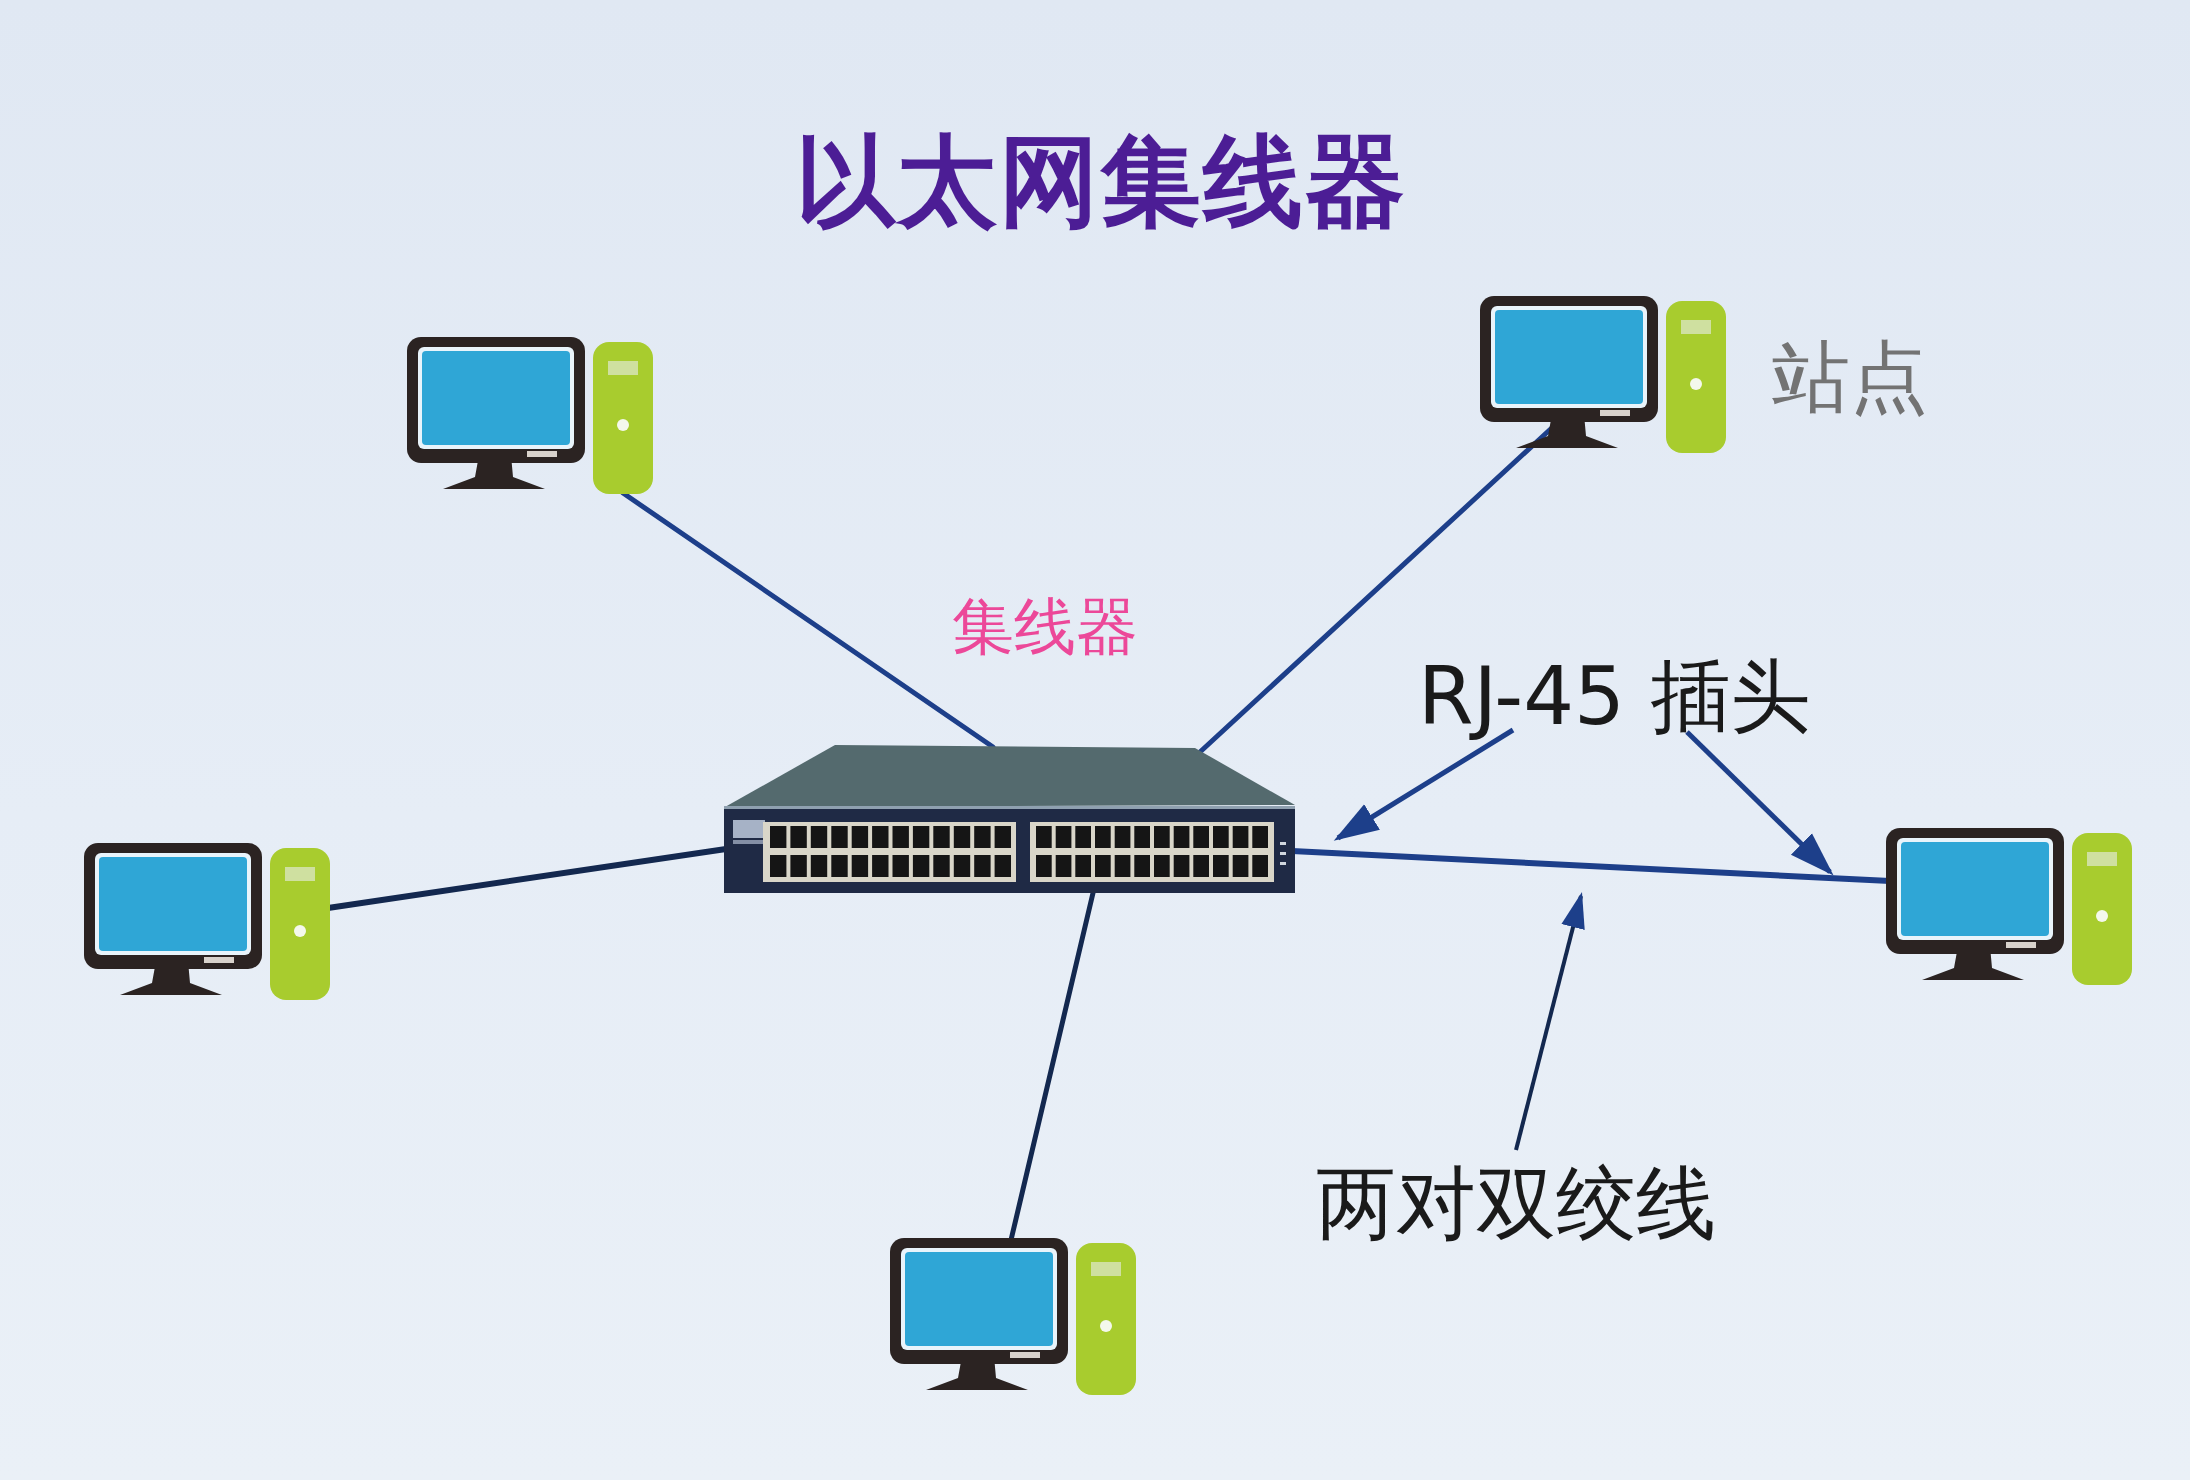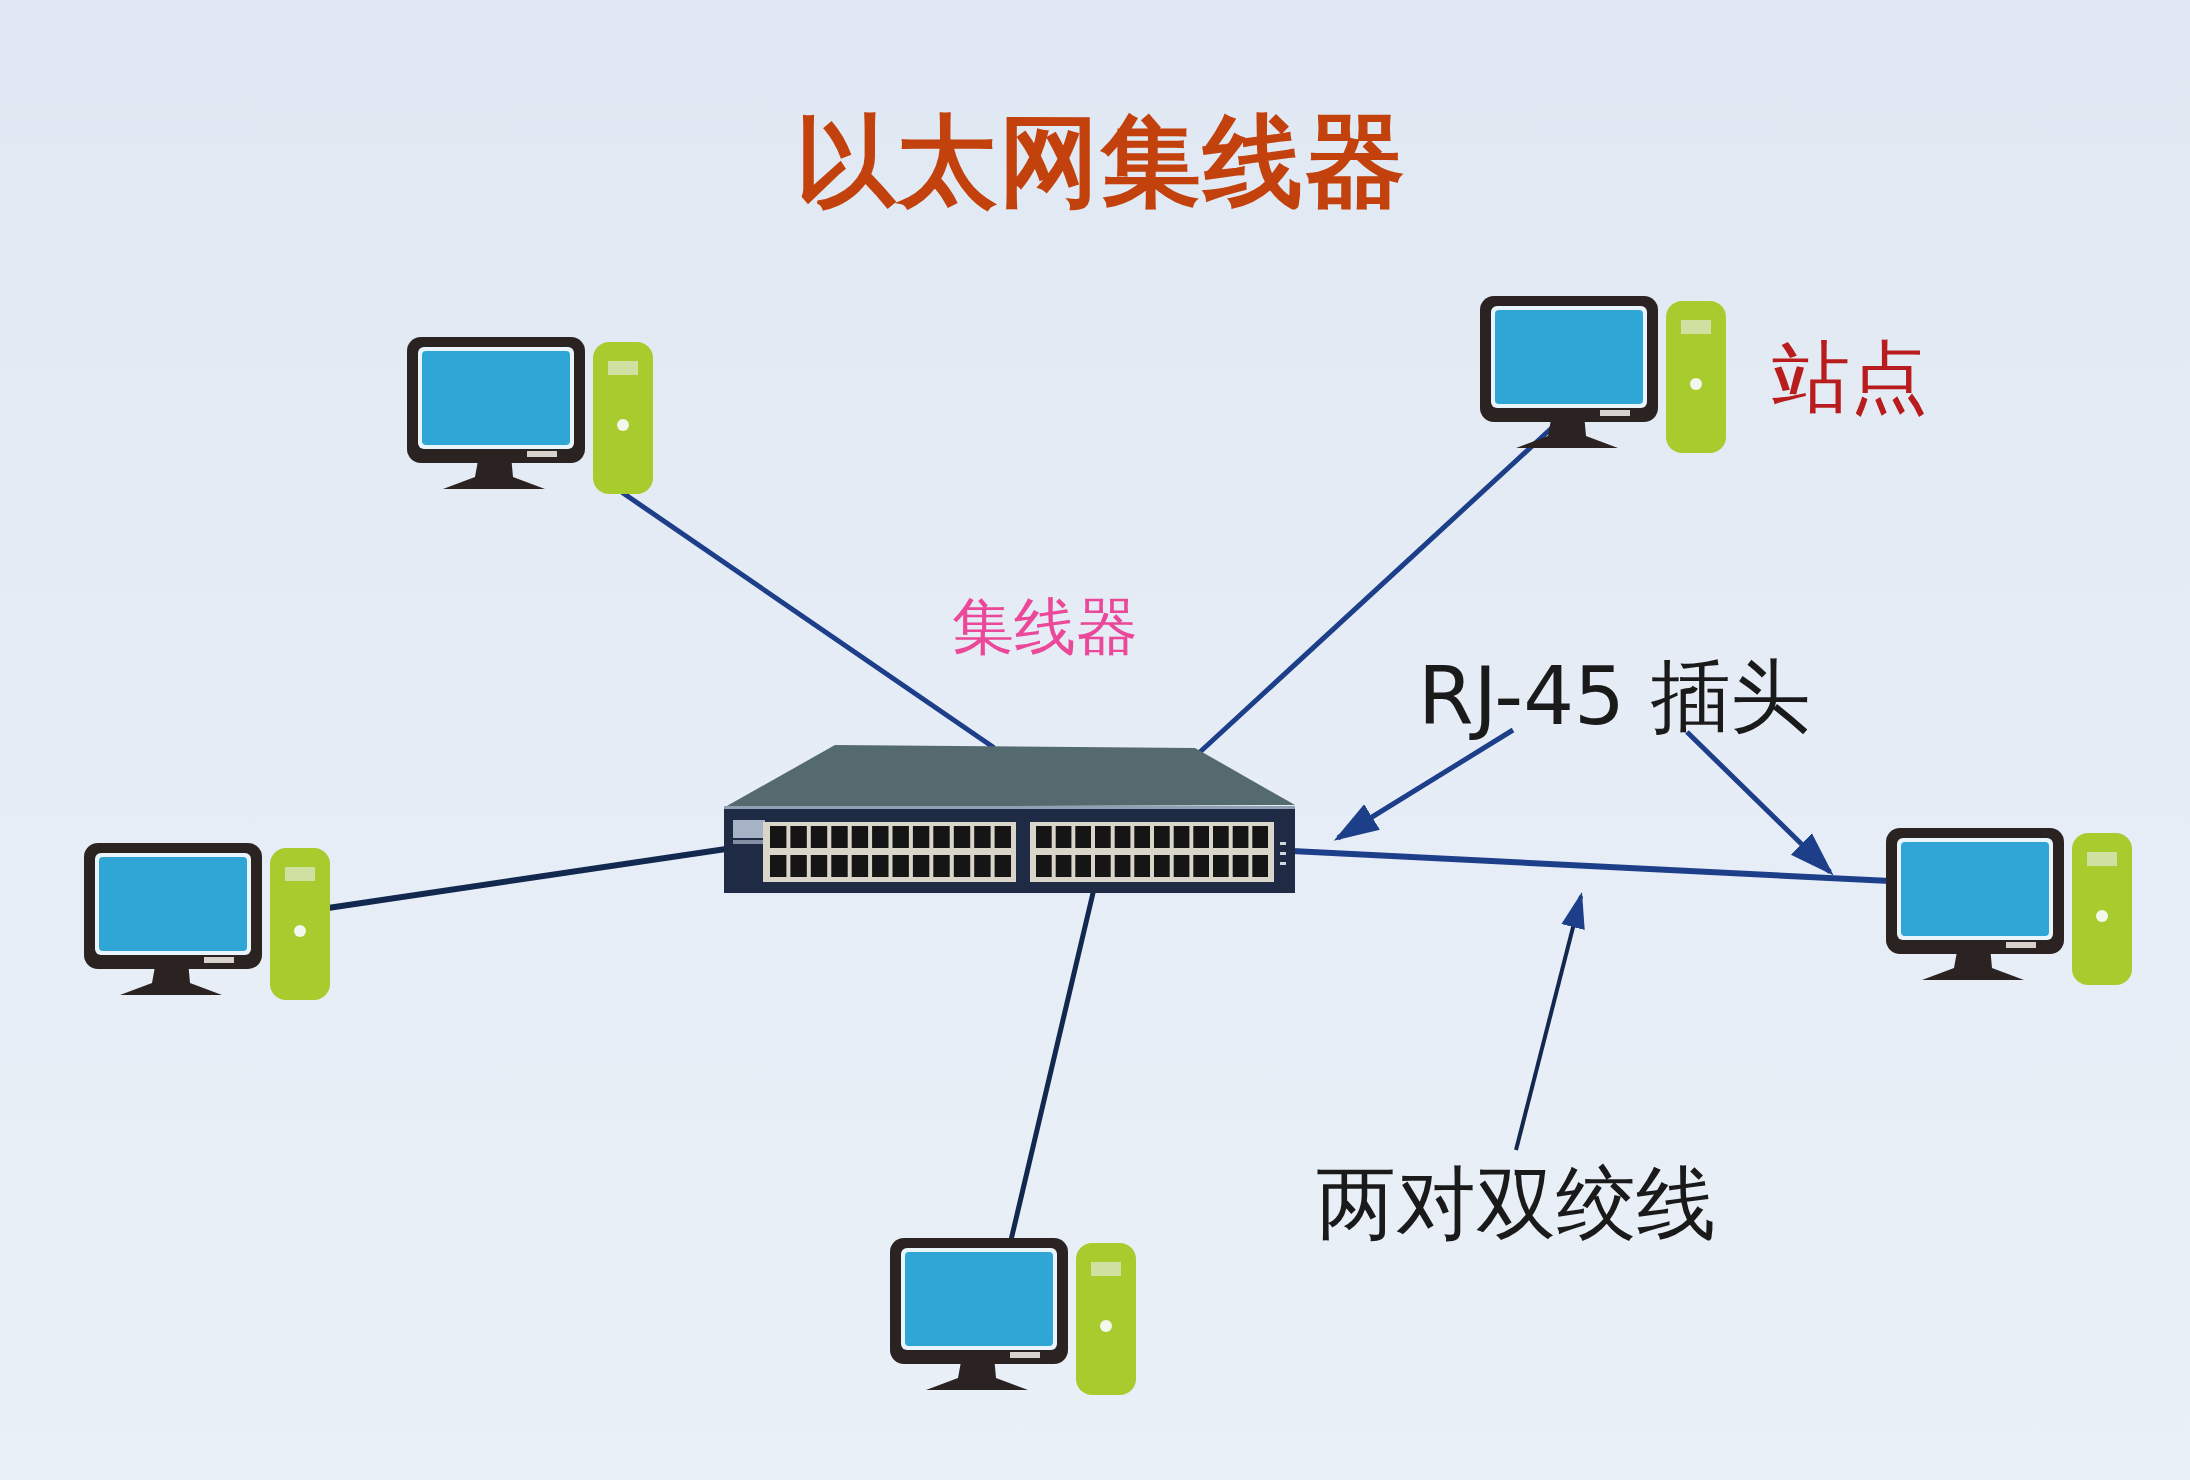"以太网集线器" #title { color: #c2410c -> #4c1d95; top: 112px -> 132px }
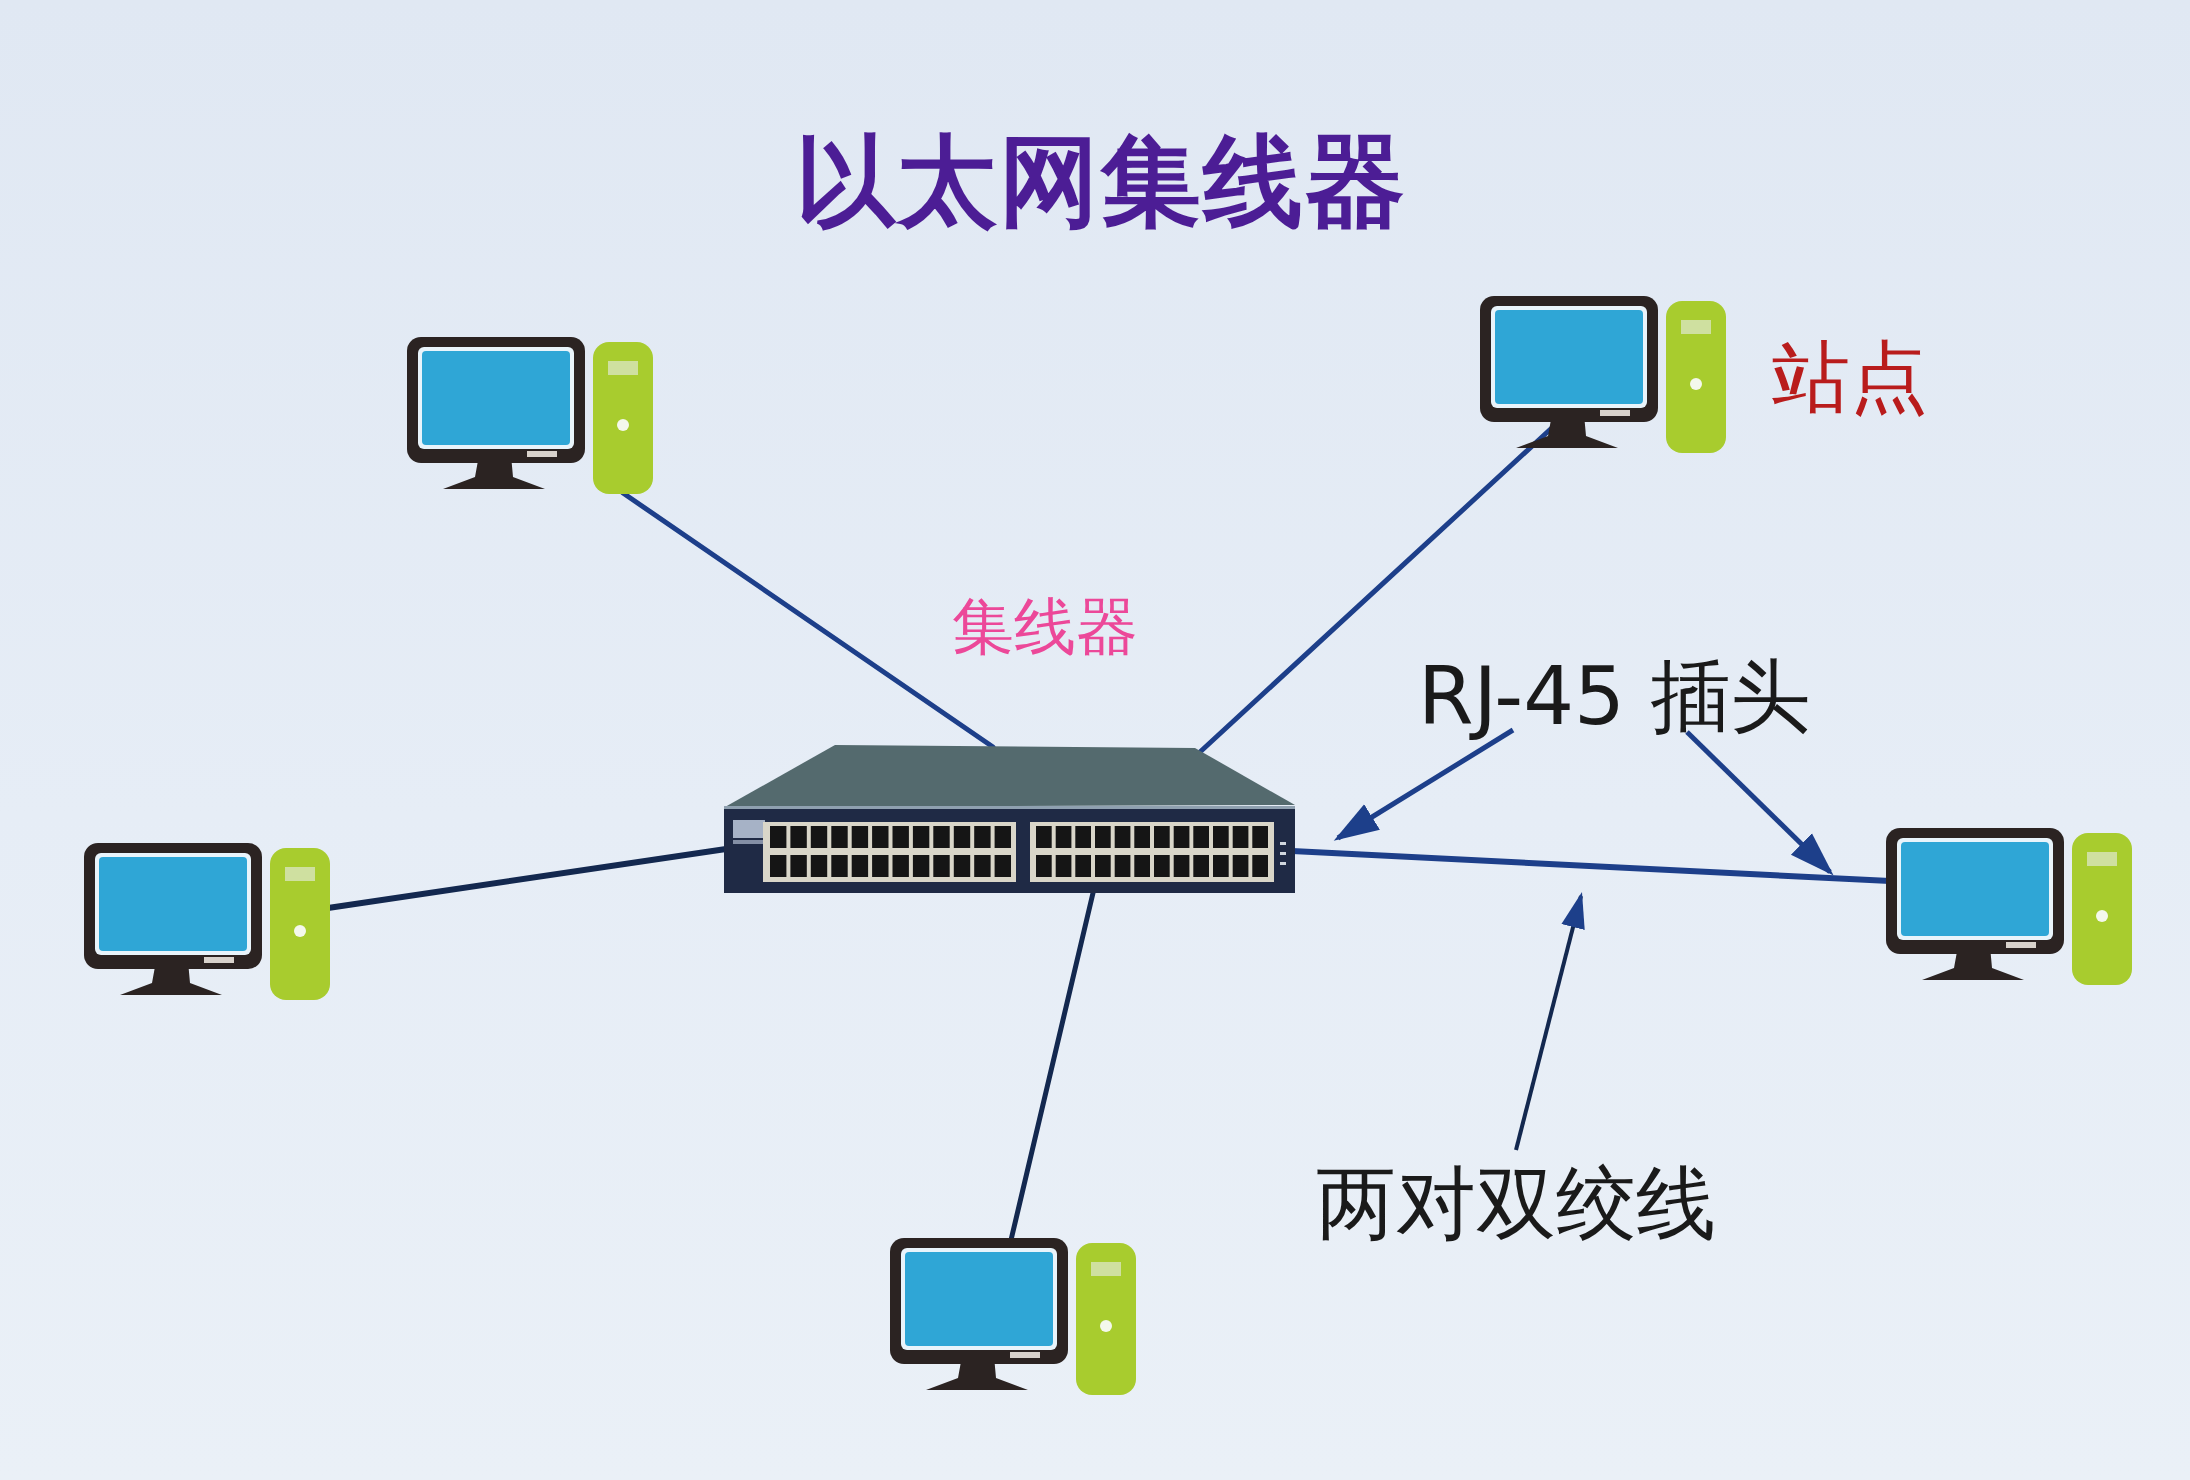"站点" #lbl-station { color: #b91c1c -> #737373 }
